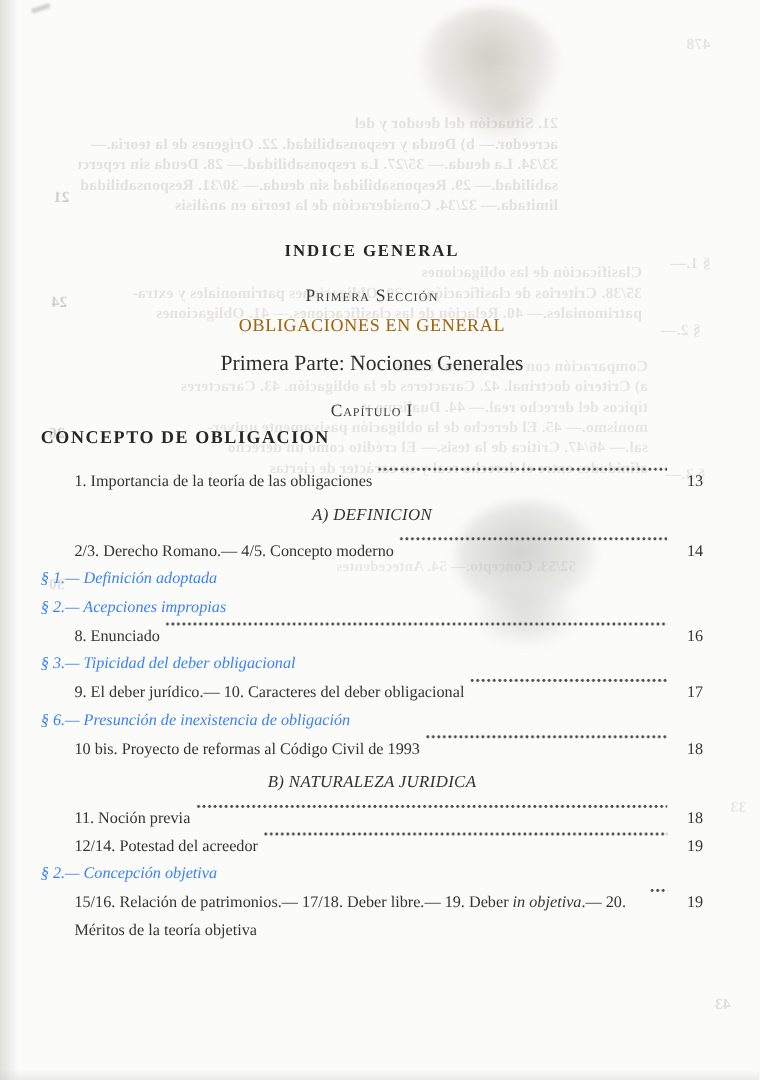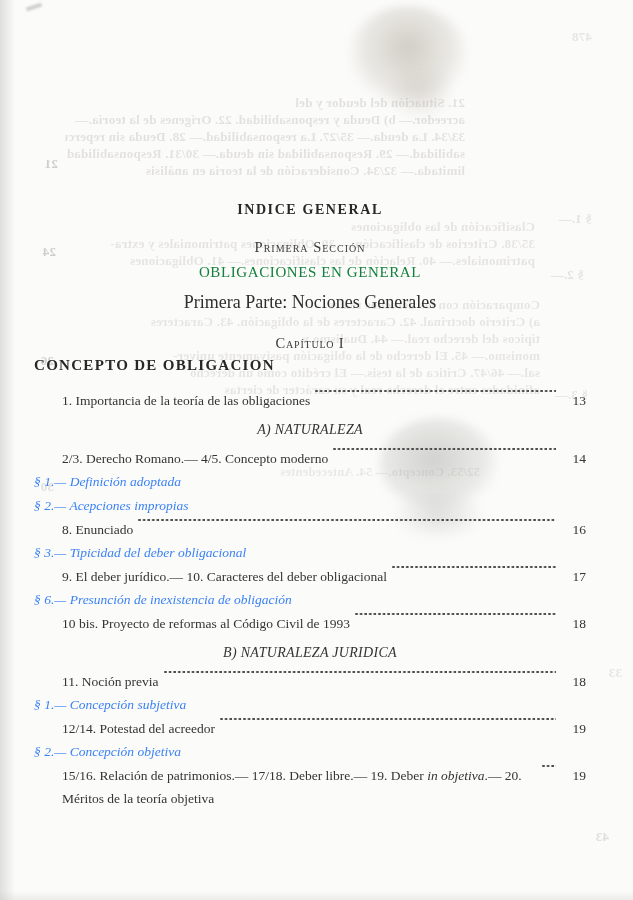"OBLIGACIONES EN GENERAL" .section-title { color: #15803d -> #a16207 }
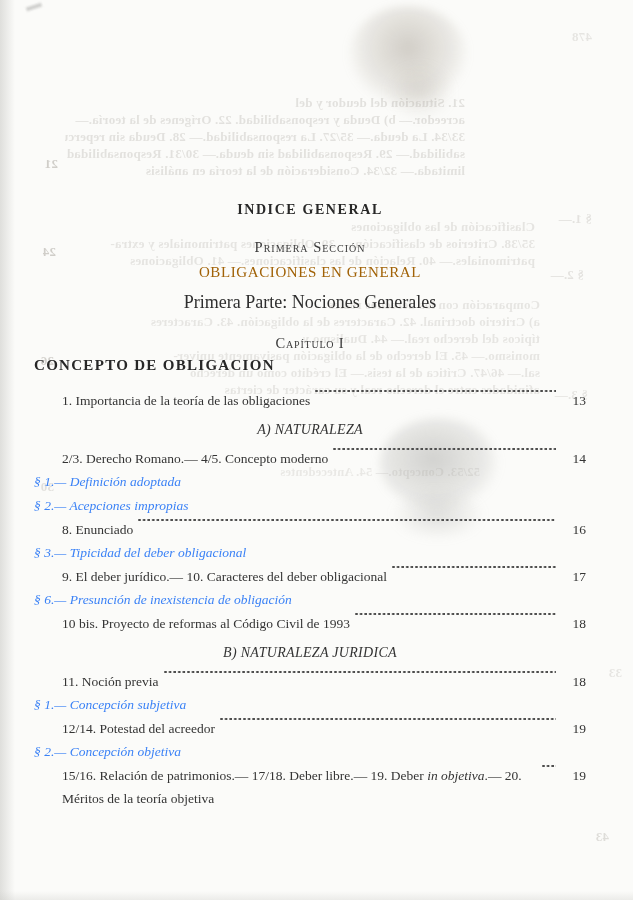"A) NATURALEZA" div.toc-heading { text: NATURALEZA -> DEFINICION }
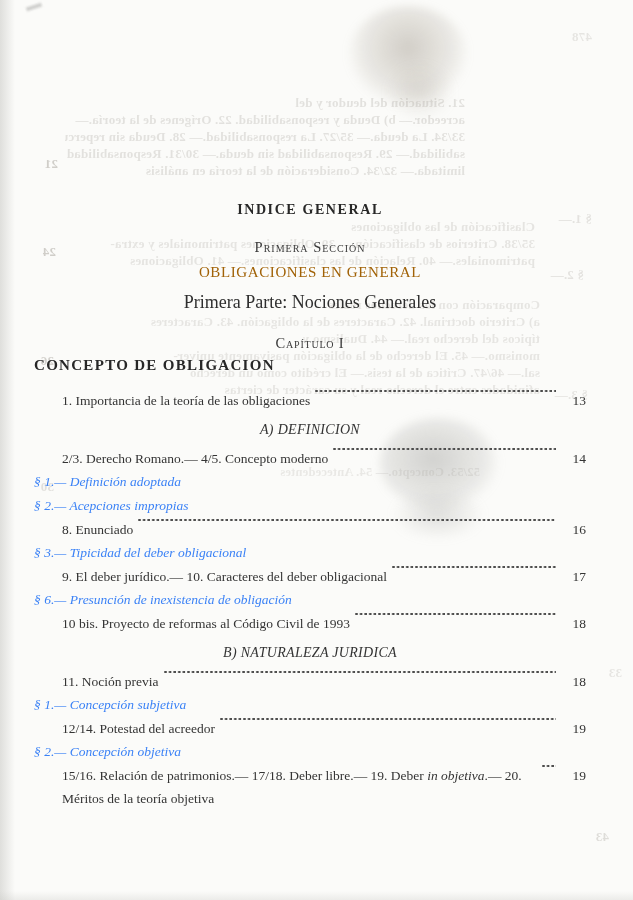"§ 1.— Concepción subjetiva" div.toc-section { html: <div>§ 1.— Concepción subjetiva</div> -> none }
